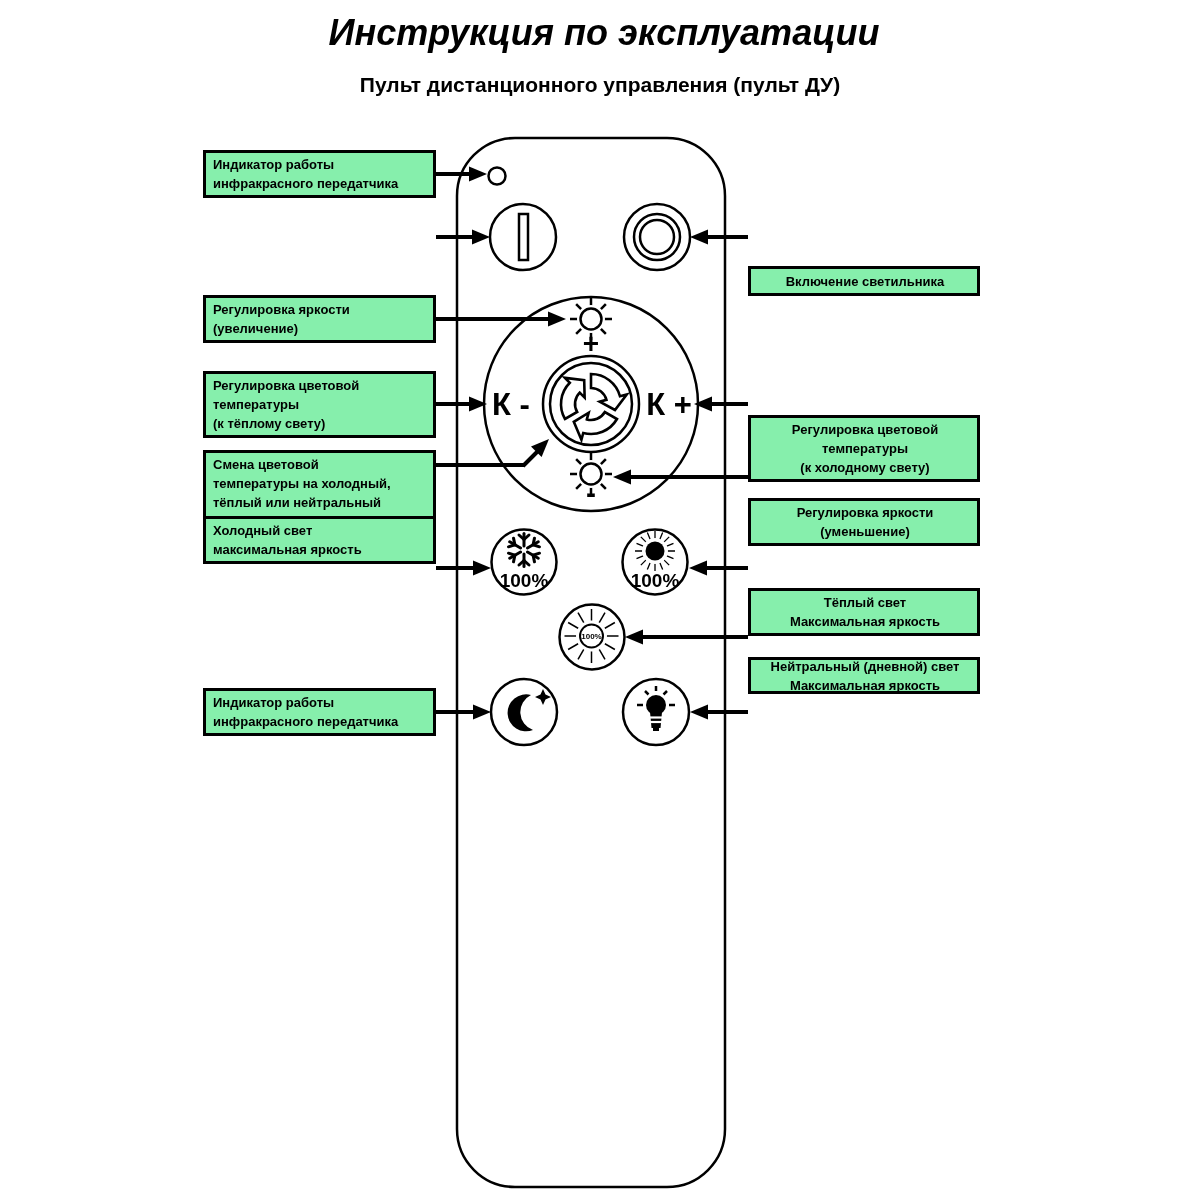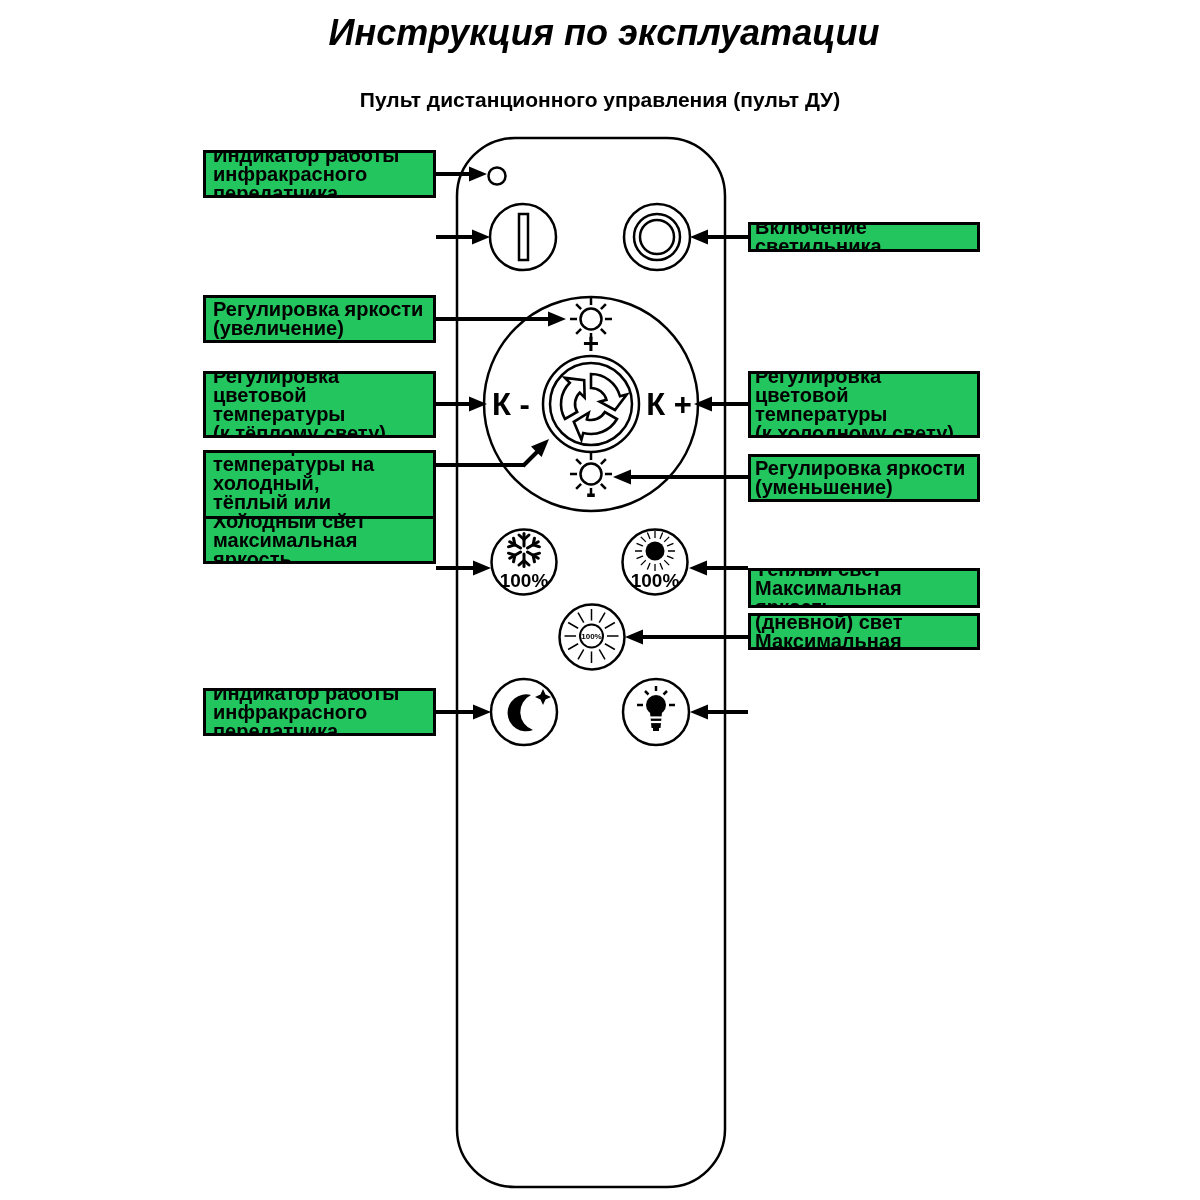"Пульт дистанционного управления (пульт" .subtitle { margin-top: 15px -> none }
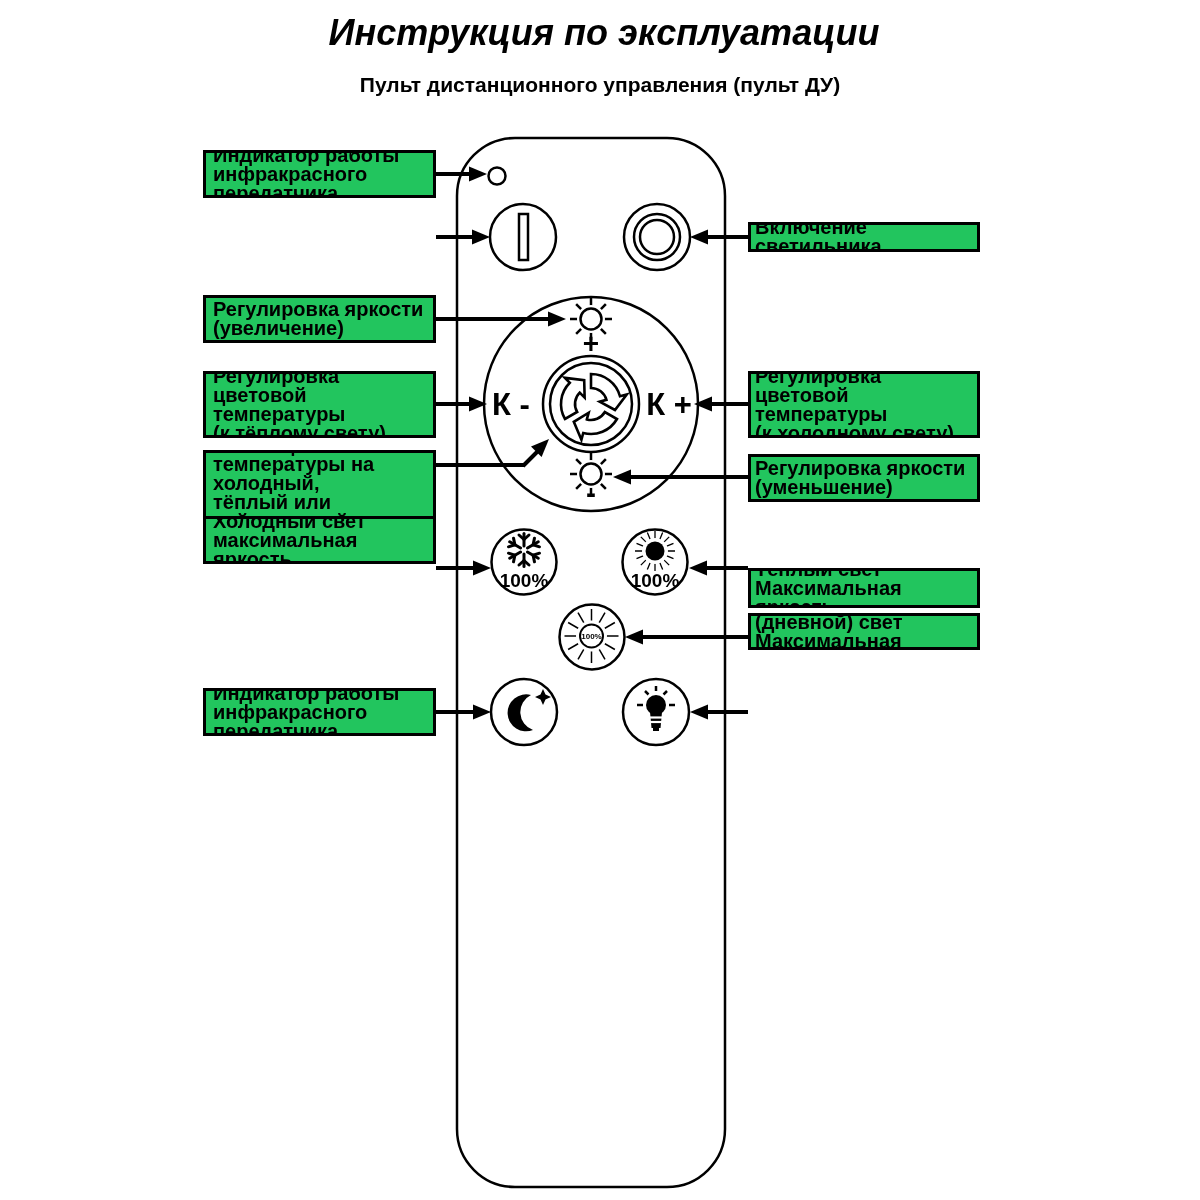"Индикатор работы" .box { background: #22c55e -> #86efac; font-size: 20px -> 13px }
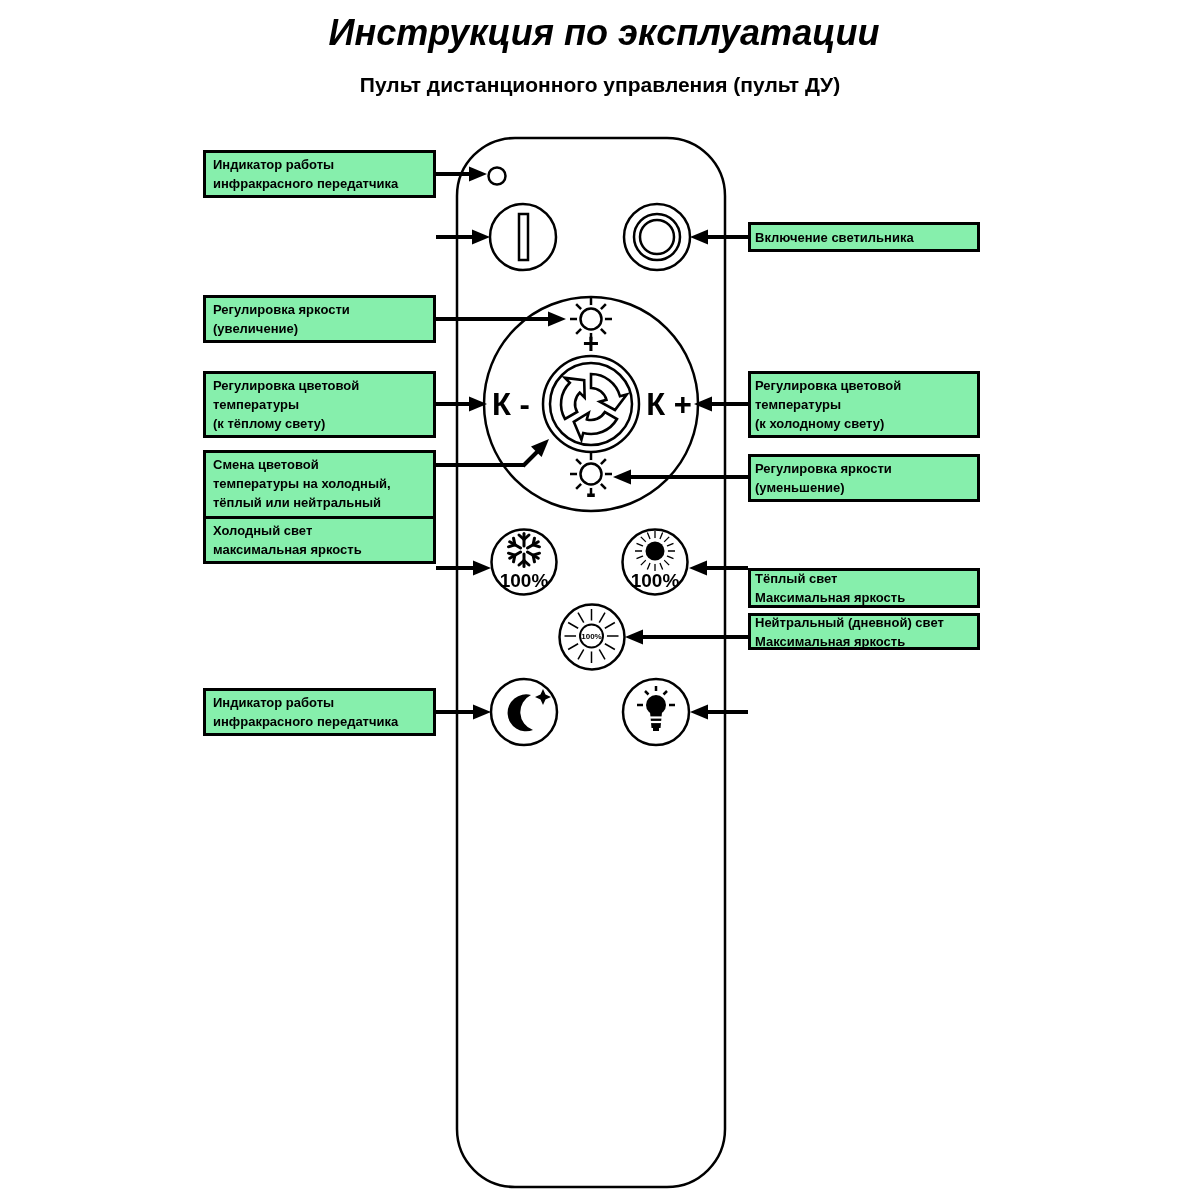"Включение светильника" .box.right { margin-top: none -> 44px; text-align: left -> center }
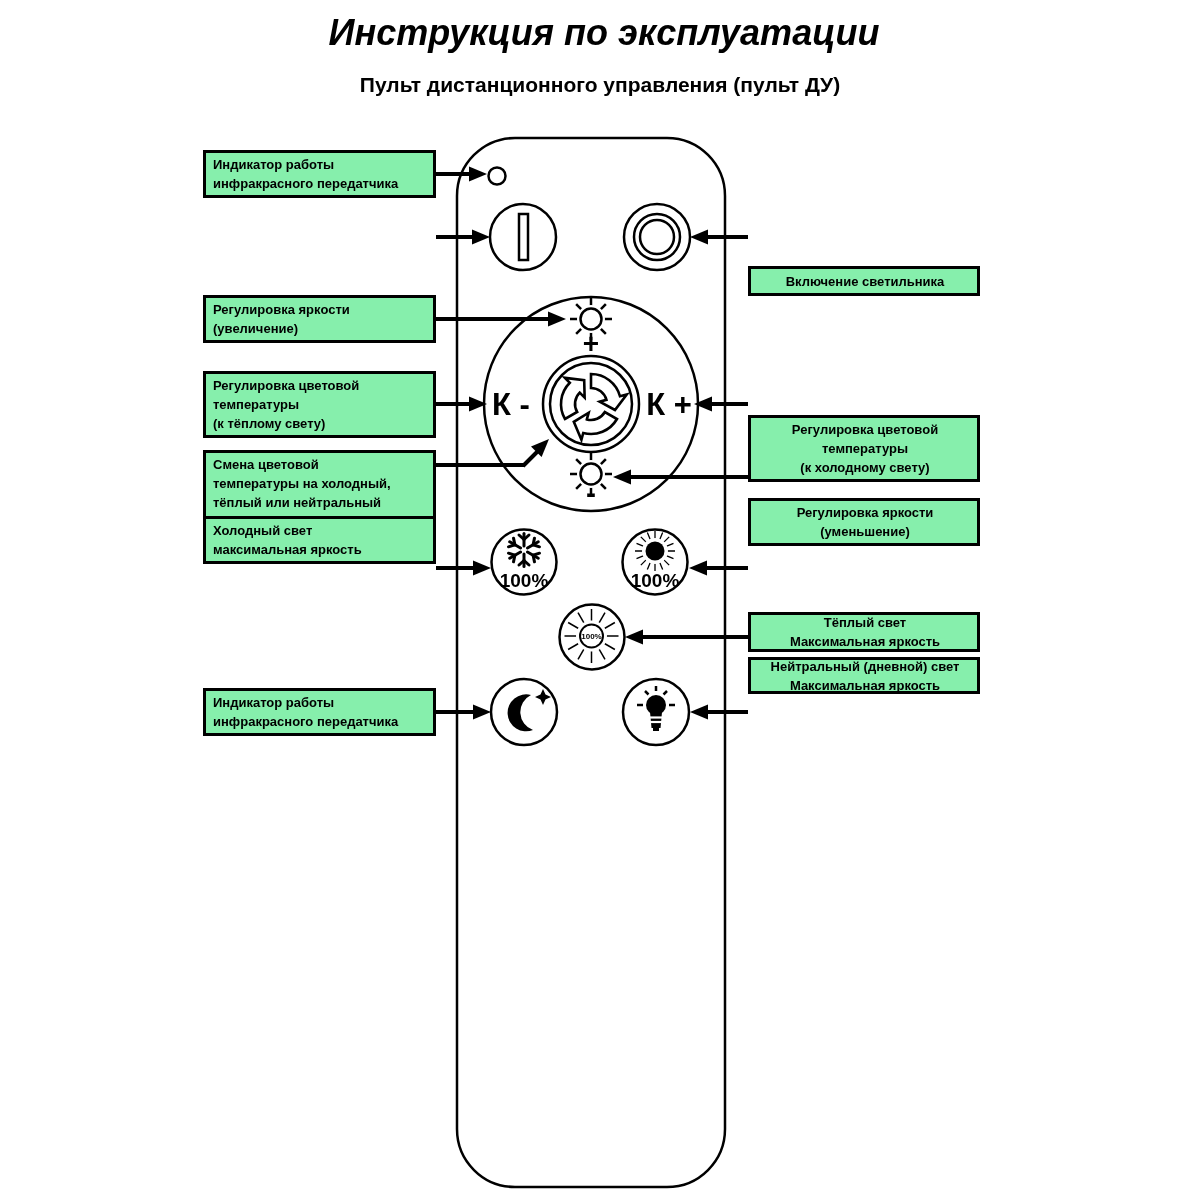"Тёплый свет" div.box { height: 40px -> 48px; top: 568px -> 544px }
